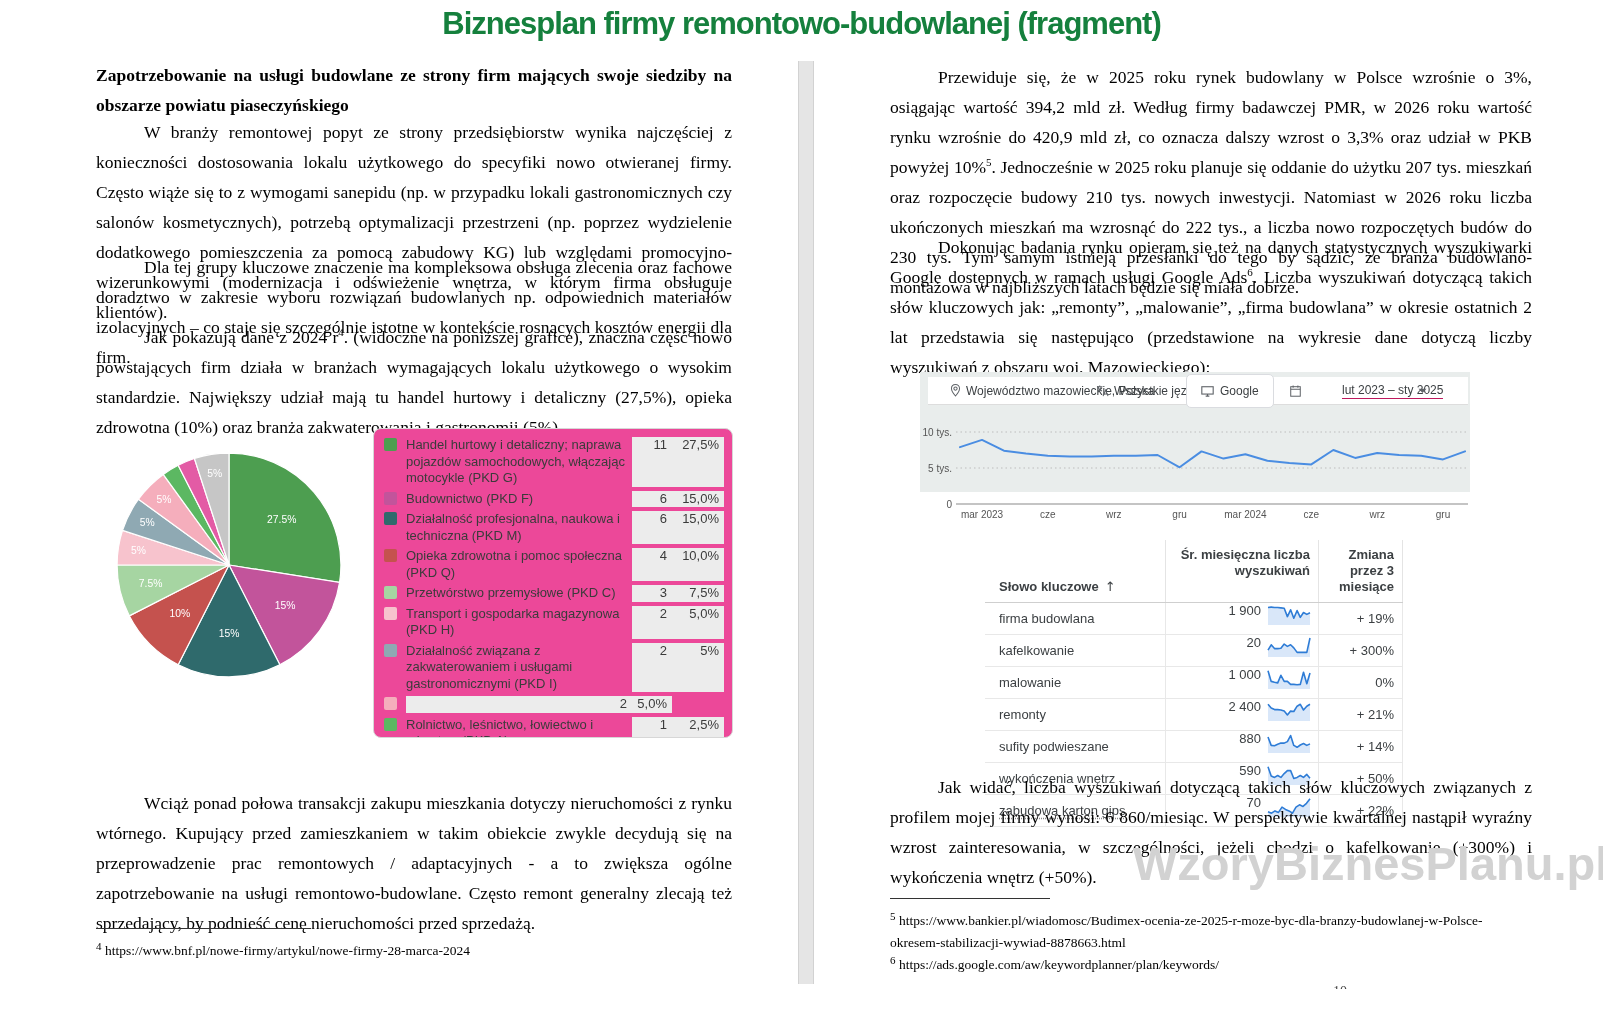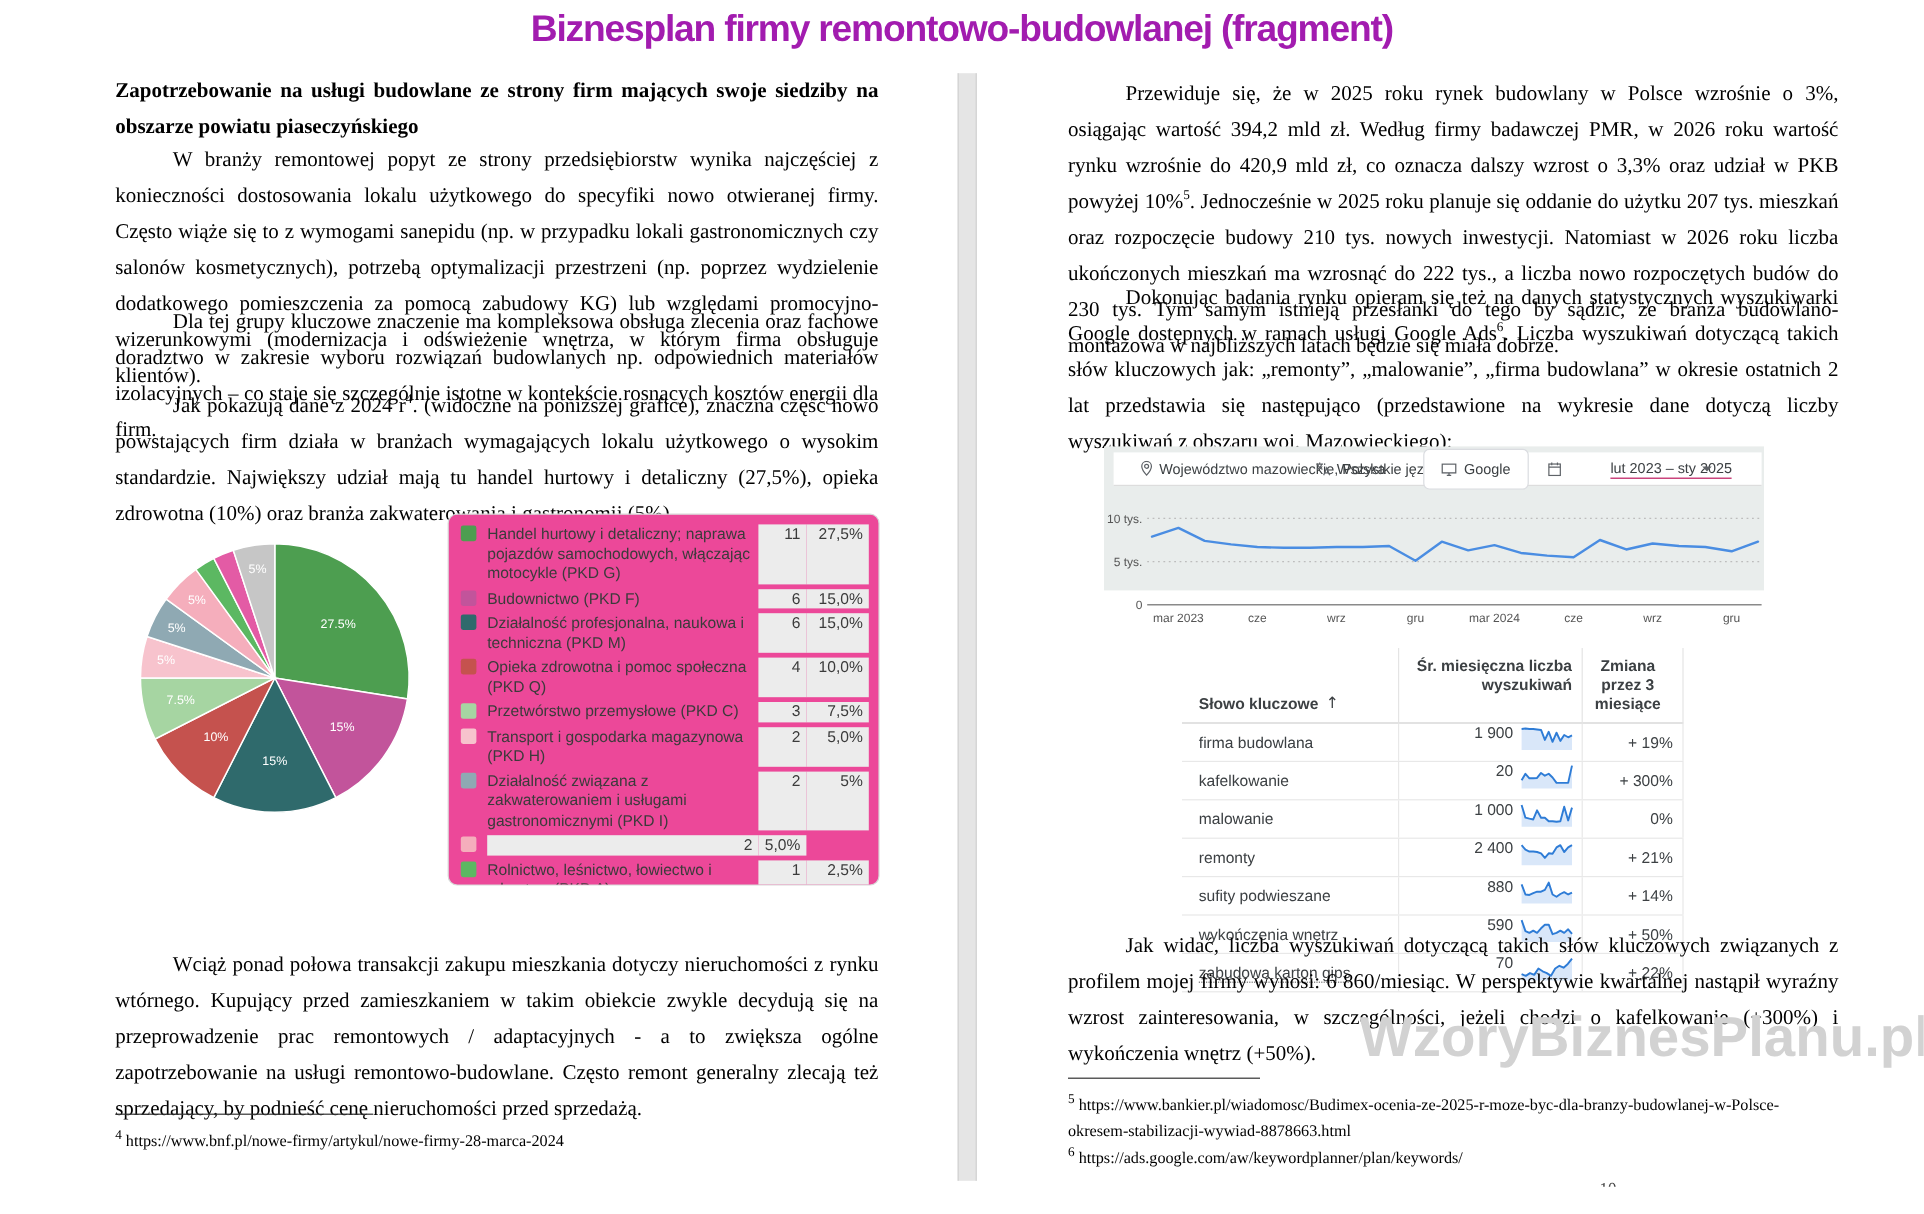"Biznesplan firmy remontowo-budowlanej" .doc-title { color: #a21caf -> #15803d }
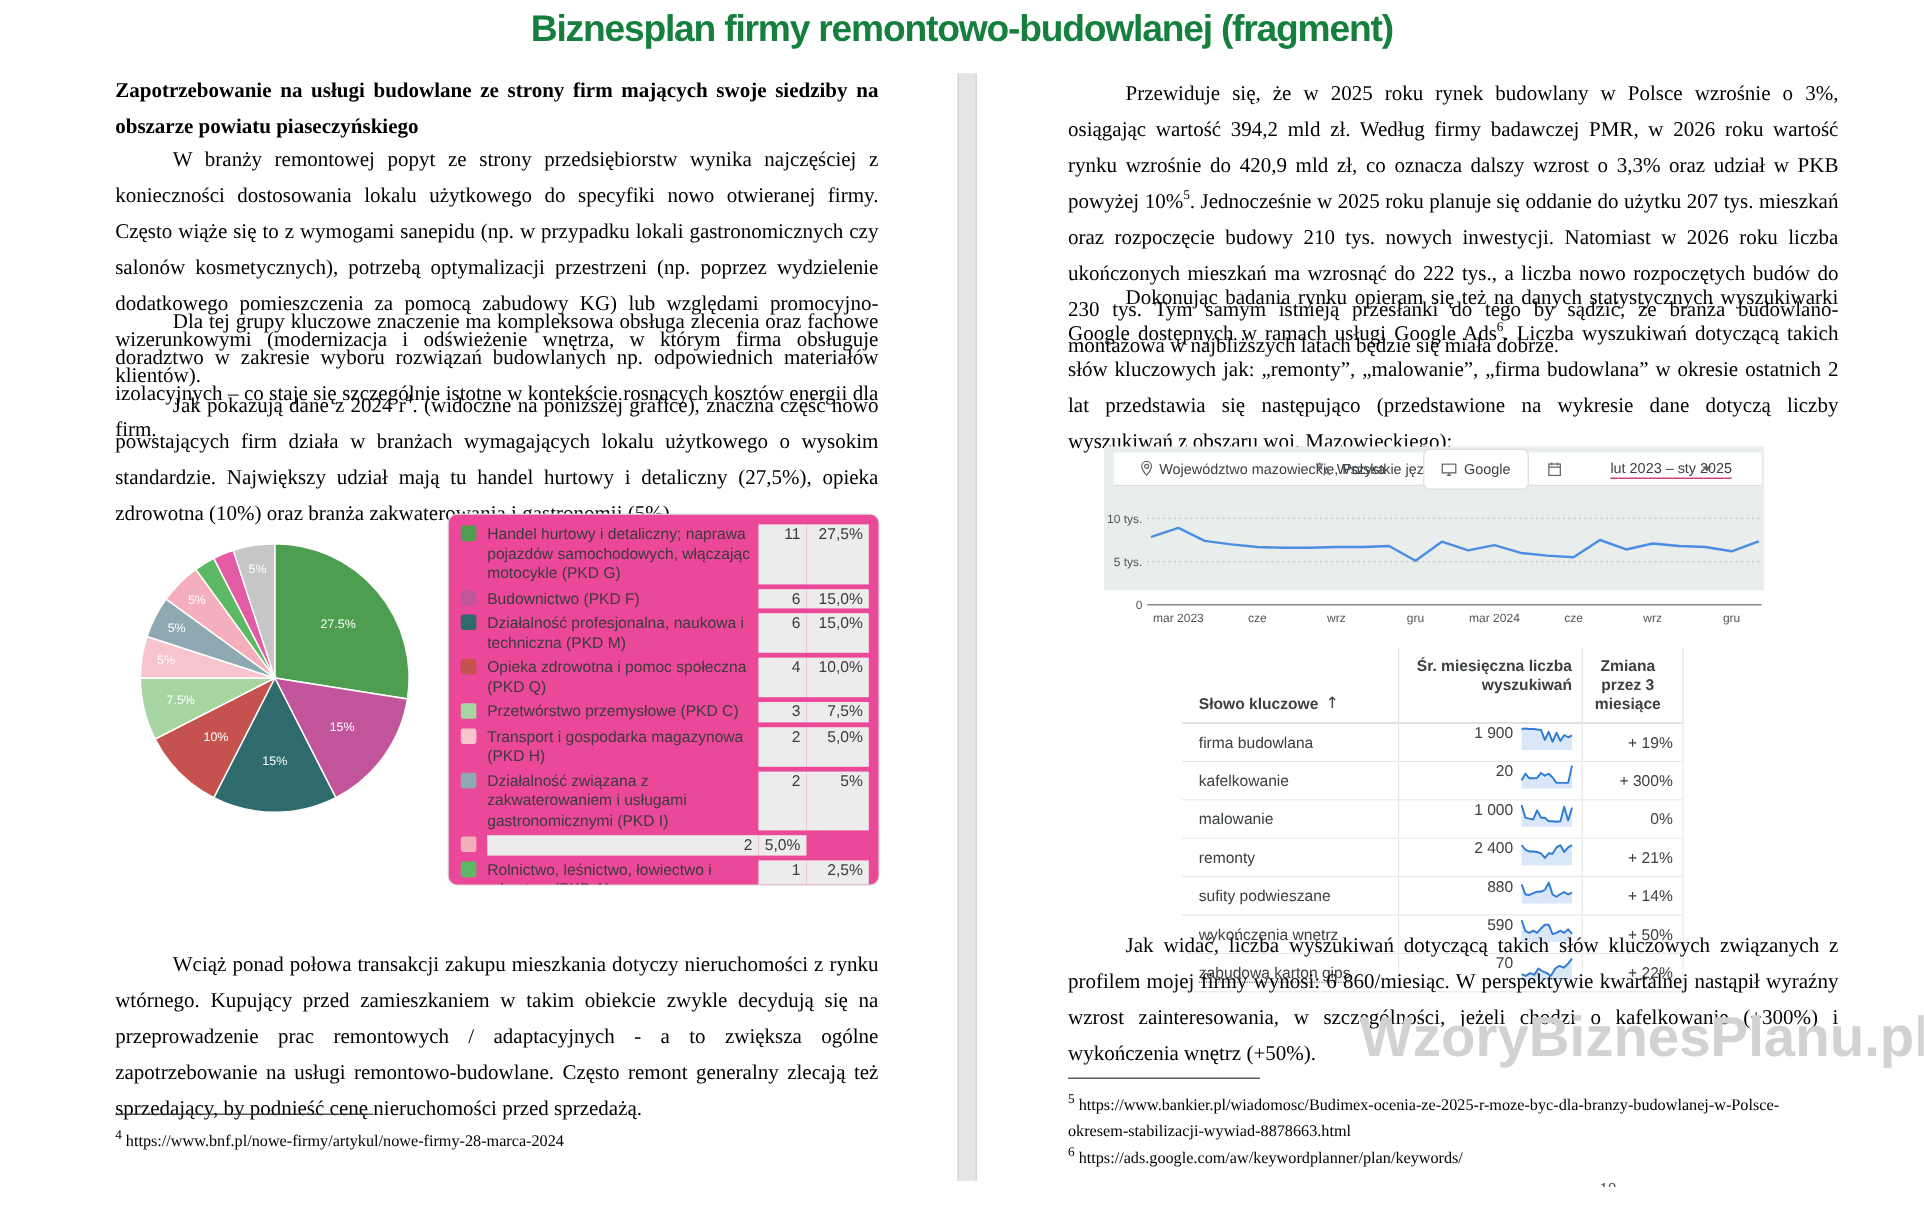"Zmiana przez 3 miesiące" .kwh3 { text-align: center -> none }
